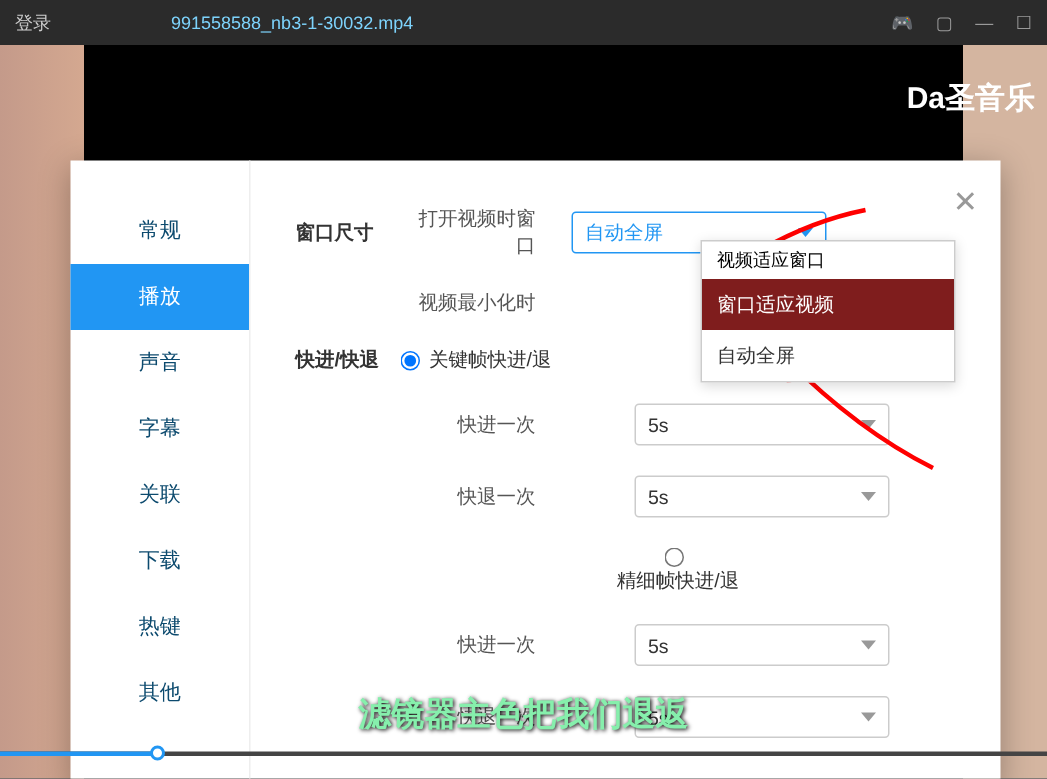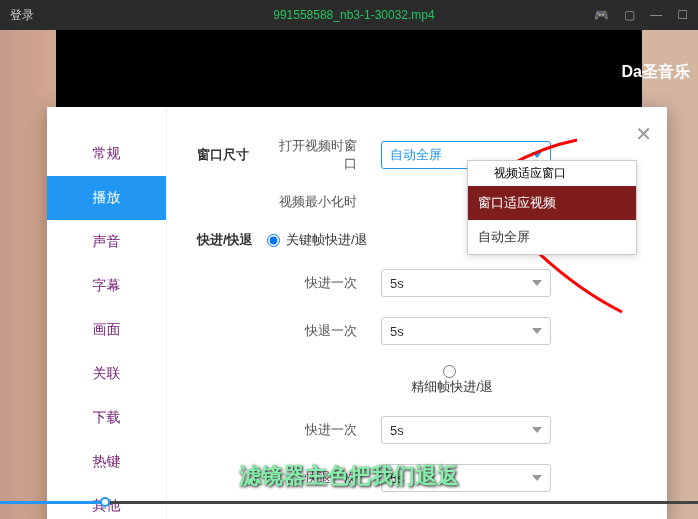"991558588_nb3-1-30032.mp4" .titlebar .filename { color: #22c55e -> #7dd3fc; text-align: center -> left }
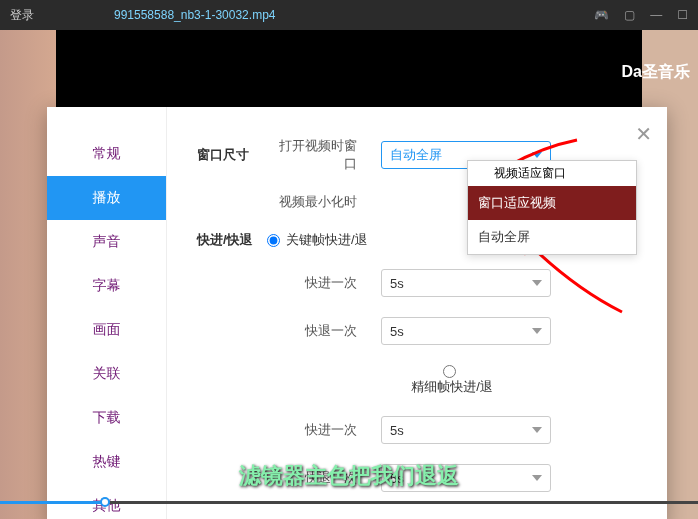"Da圣音乐" .watermark { font-size: 16px -> 20px; top: 32px -> 22px }
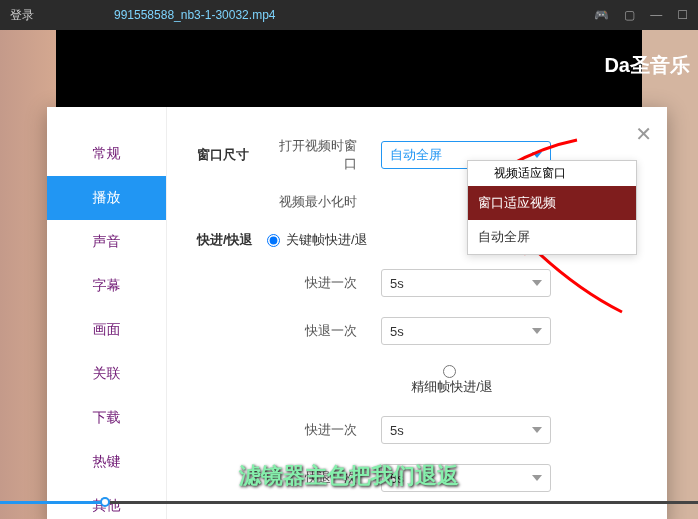"常规" .sidebar-item { color: #701a75 -> #0c4a6e }
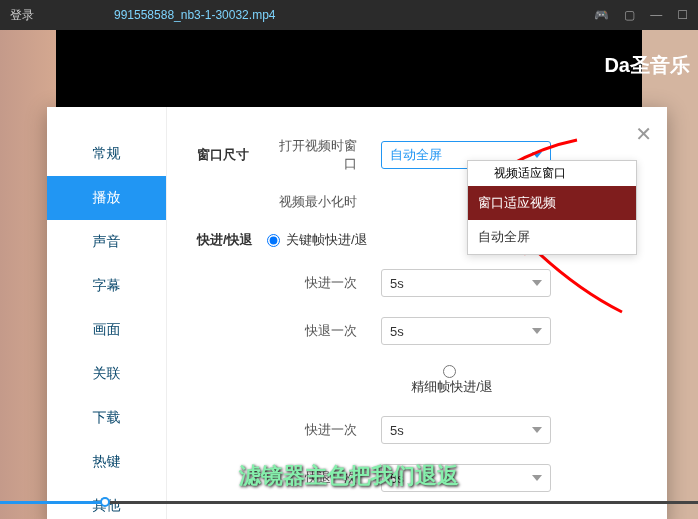"视频适应窗口" .dropdown-item.hidden { padding: 4px 26px -> 4px 10px }
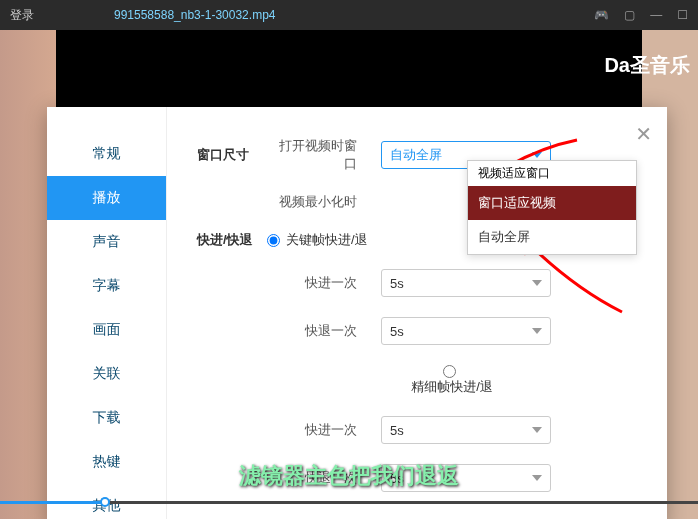"快进一次" .row.sub { gap: none -> 42px }
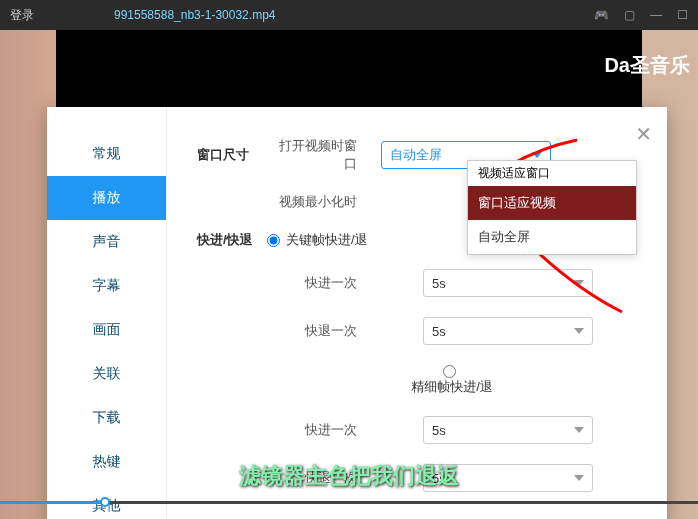"画面" div.sidebar-item { html: <div>画面</div> -> none }
